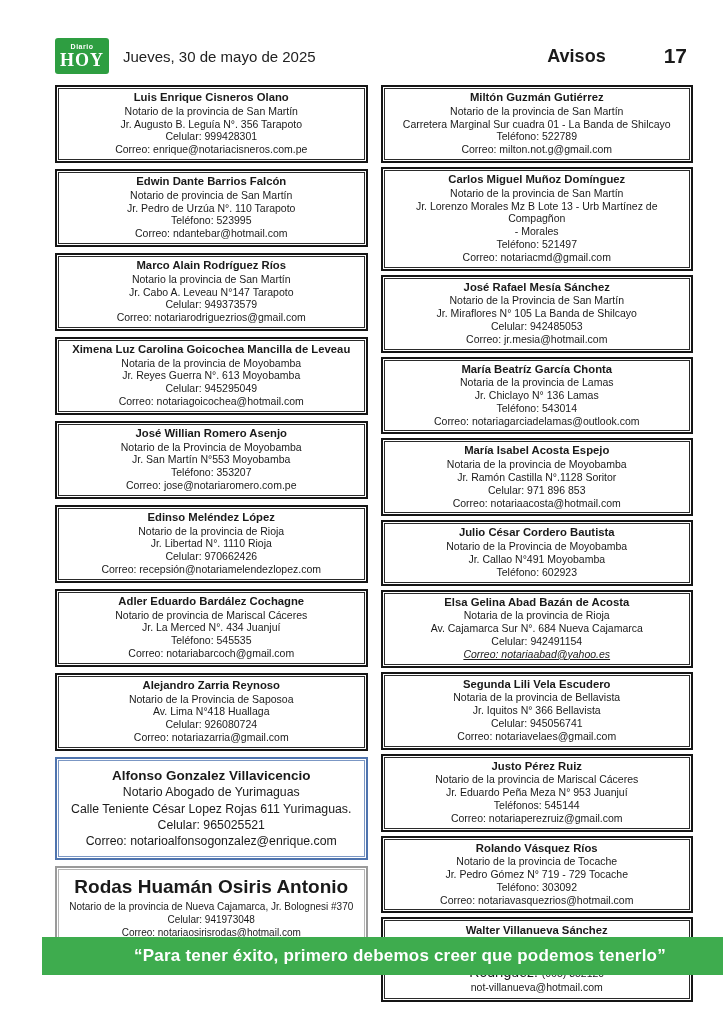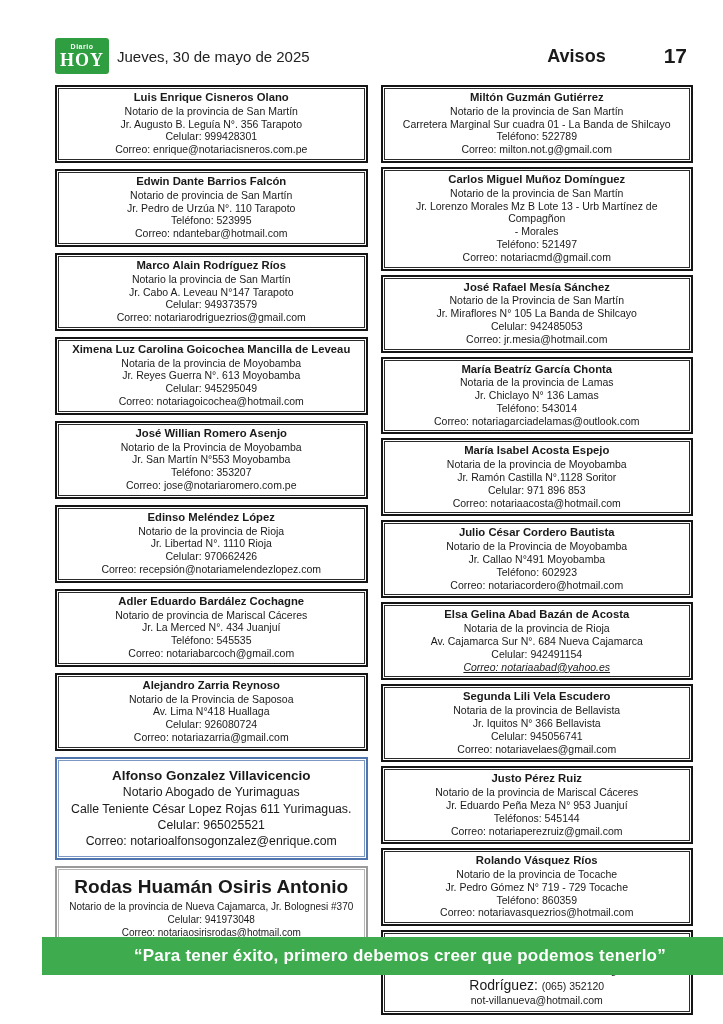"Jueves, 30 de mayo de" .date { margin-left: 8px -> 14px }
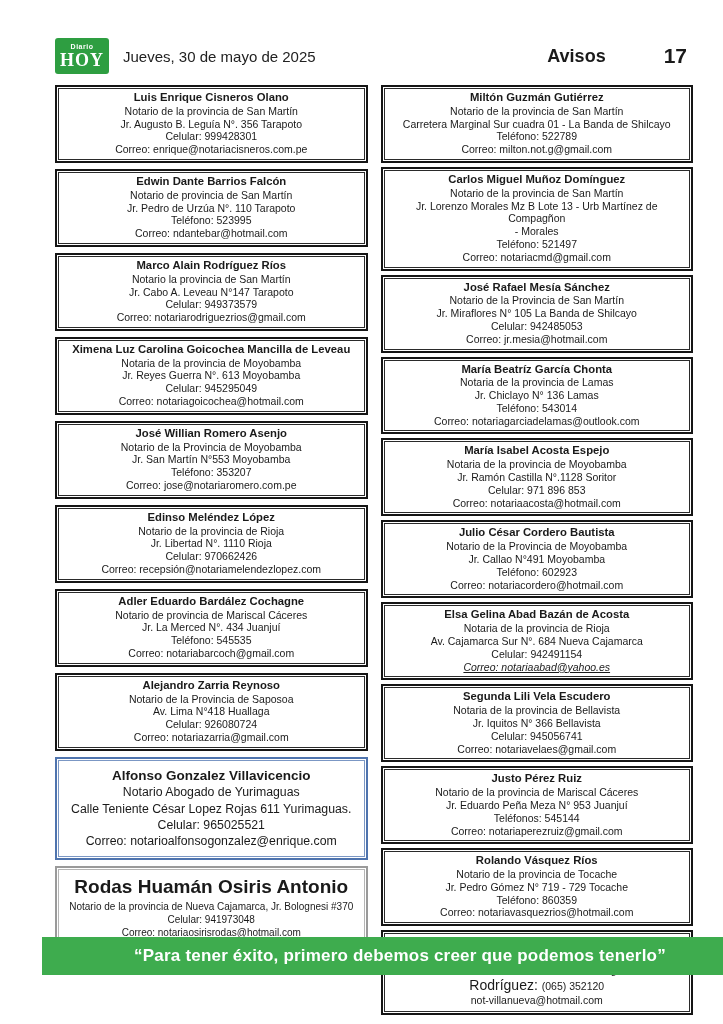"Correo: notariacordero@hotmail.com" div.card-line { html: <div>Correo: notariacordero@hotmail.com</div> -> none }
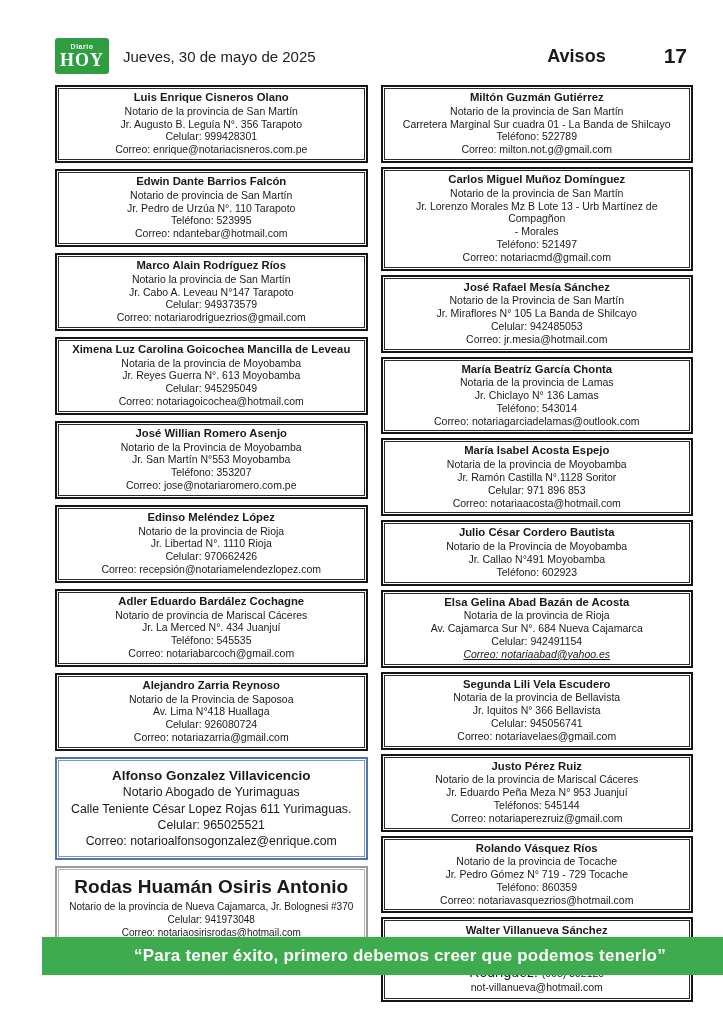"Teléfono: 860359" div.card-line { text: 860359 -> 303092 }
